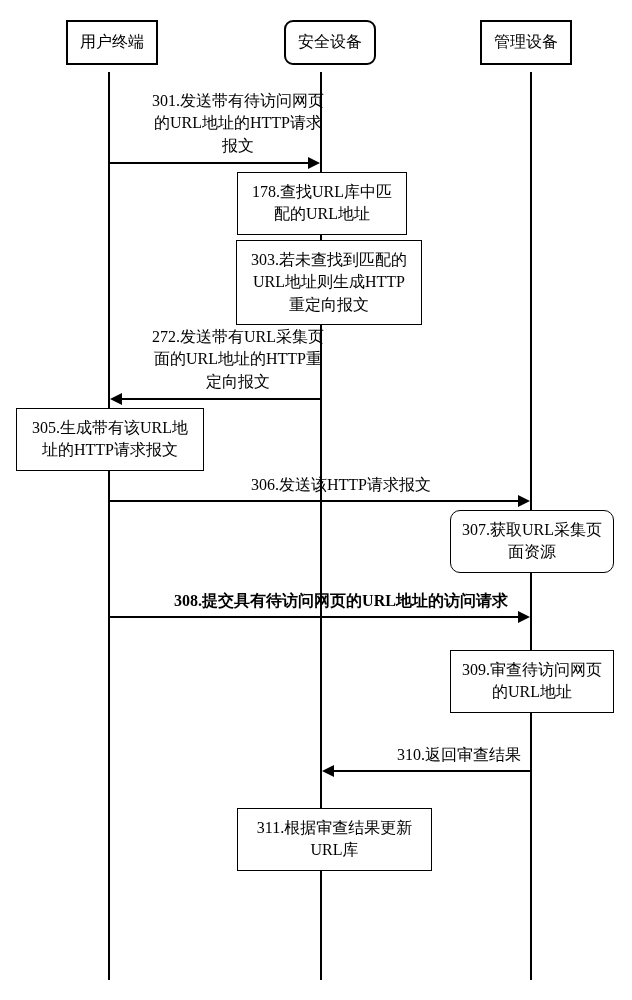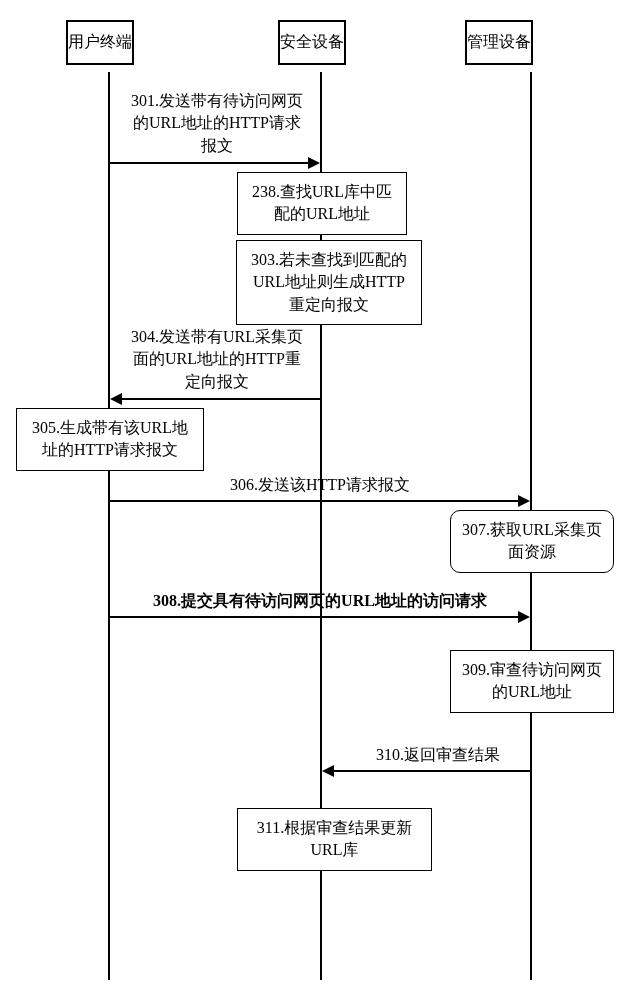"用户终端" .participant-box { padding: 10px 0 -> 10px 12px }
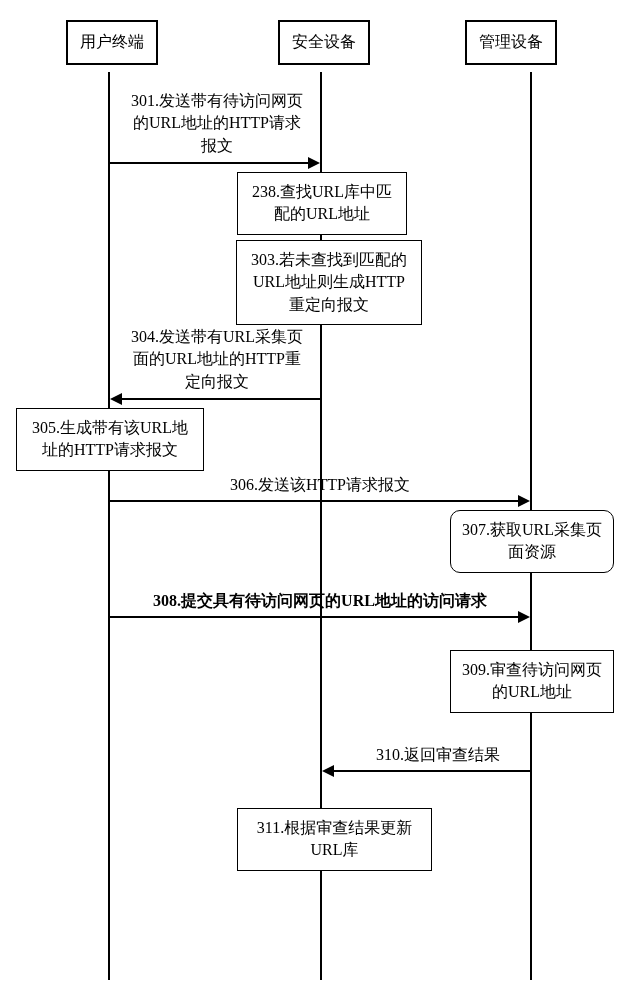"安全设备" div.participant-box { border-radius: none -> 9px; left: 278px -> 284px }
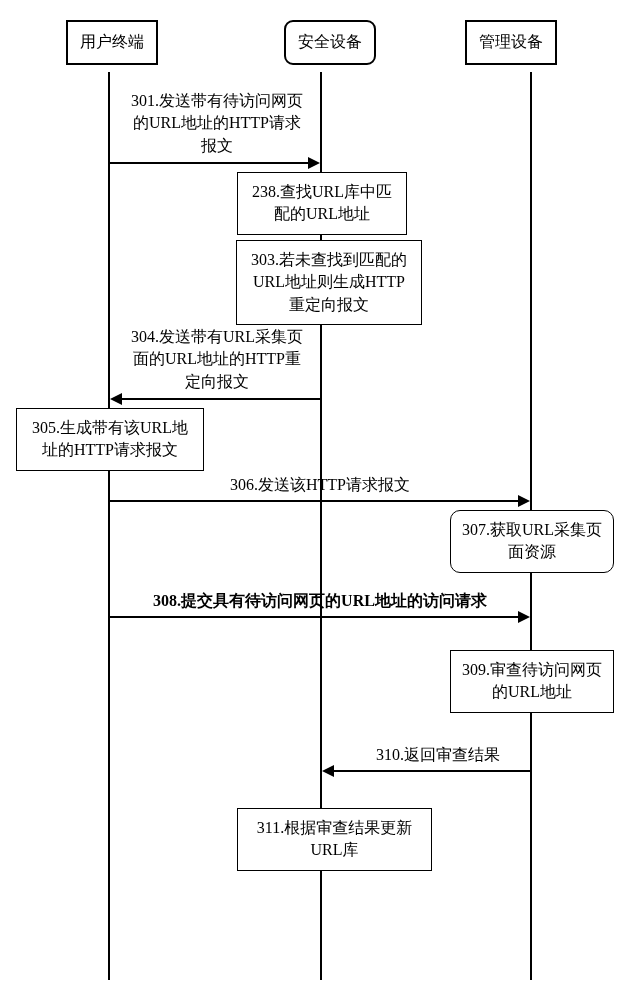"管理设备" div.participant-box { left: 465px -> 480px }
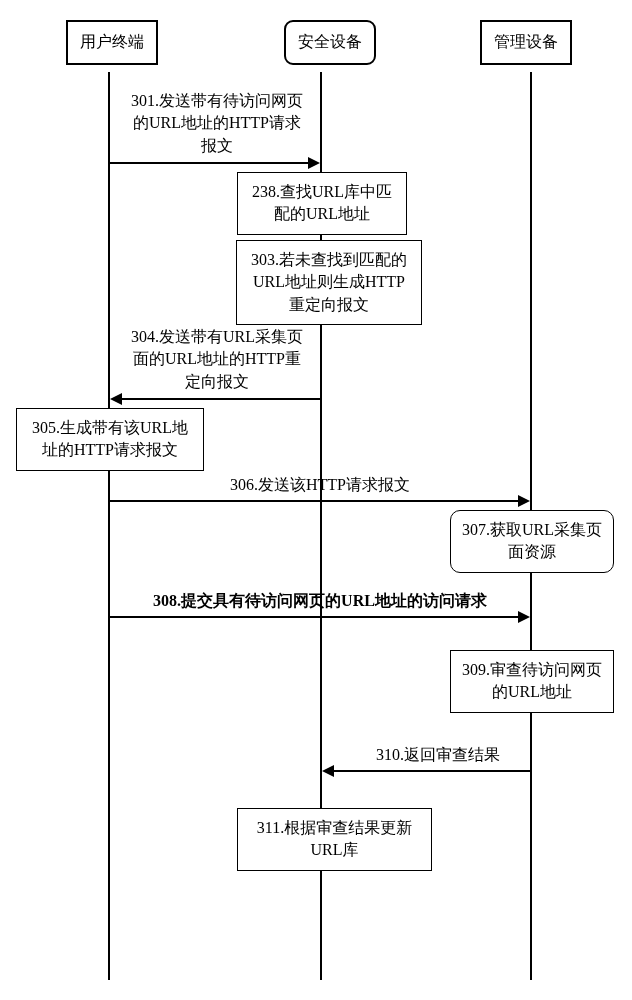"301.发送带有待访问网页的URL地址的HTTP请求报文" .message-label { margin-left: none -> 21px }
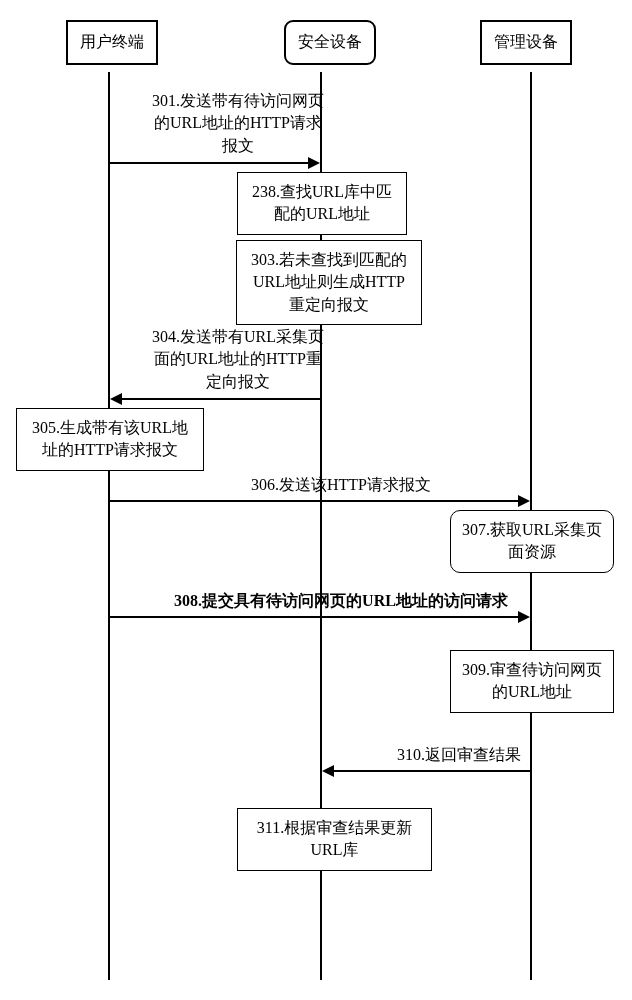"238.查找URL库中匹配的URL地址" span { text: 238 -> 178 }
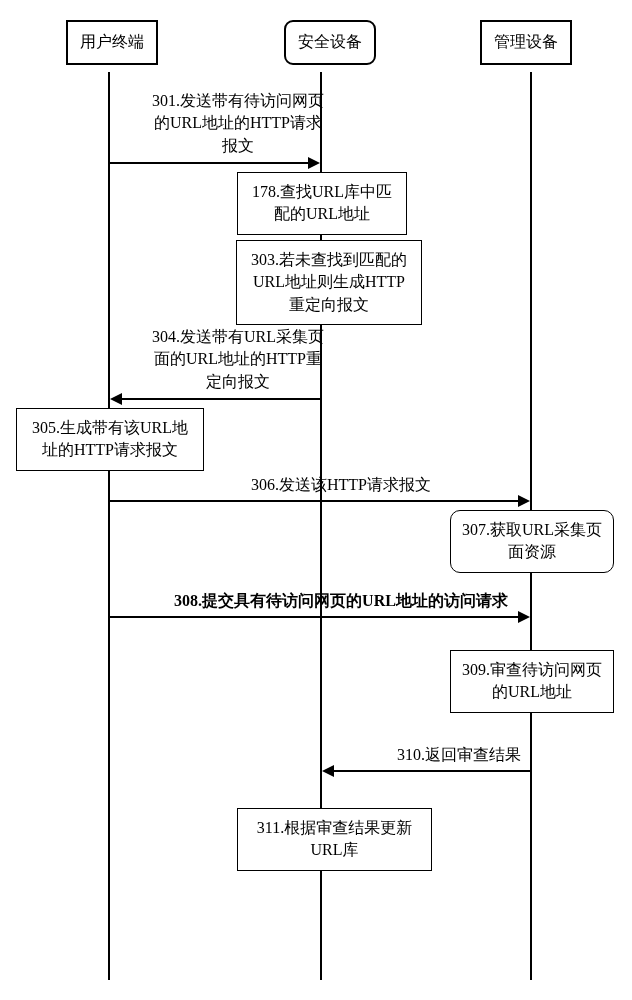"304.发送带有URL采集页面的URL地址的HTTP重定向报文" div.message-label { text: 304 -> 272 }
